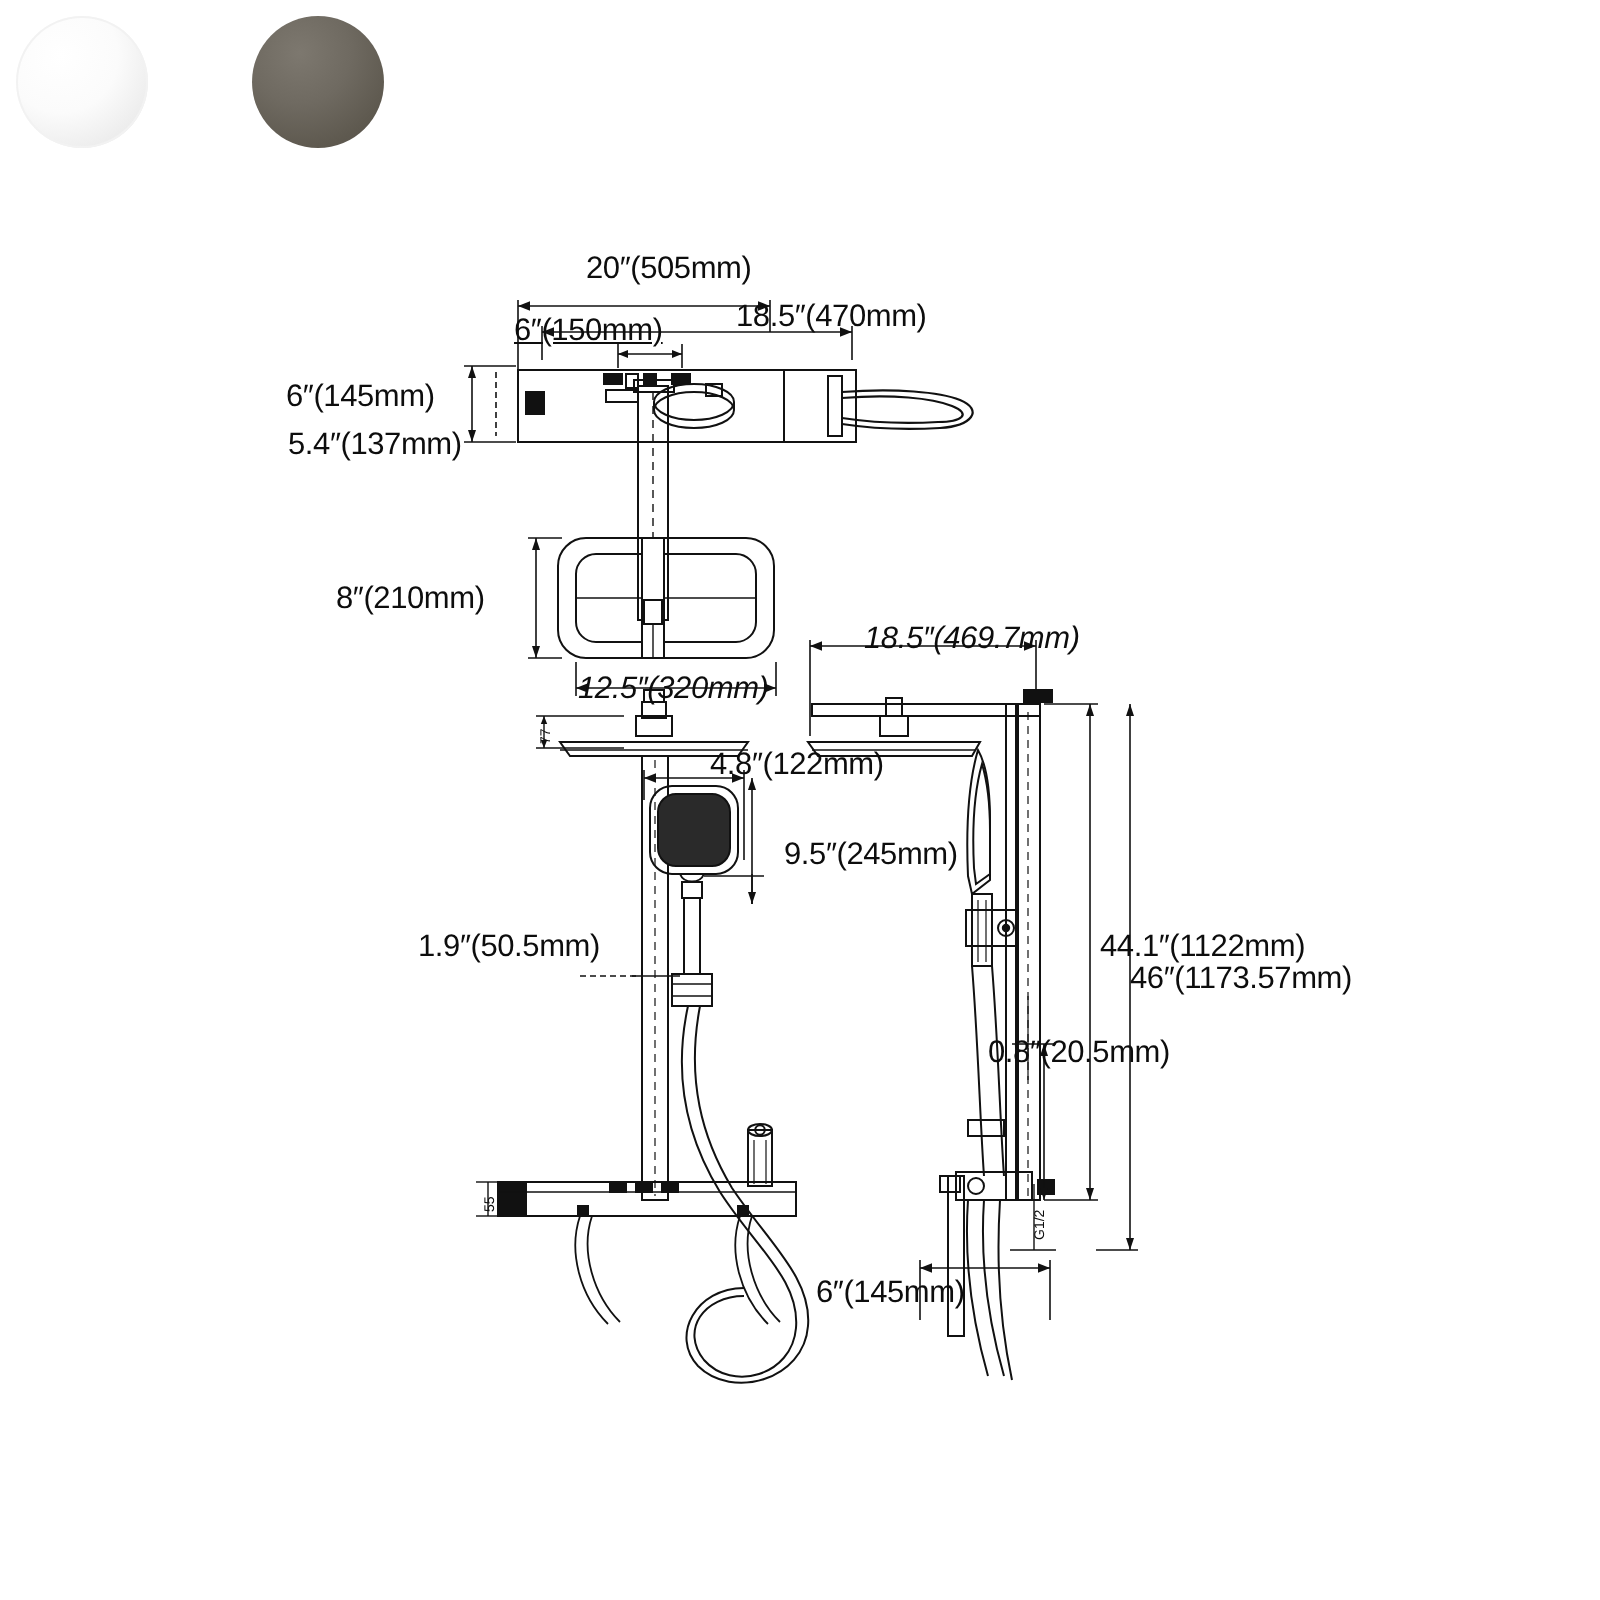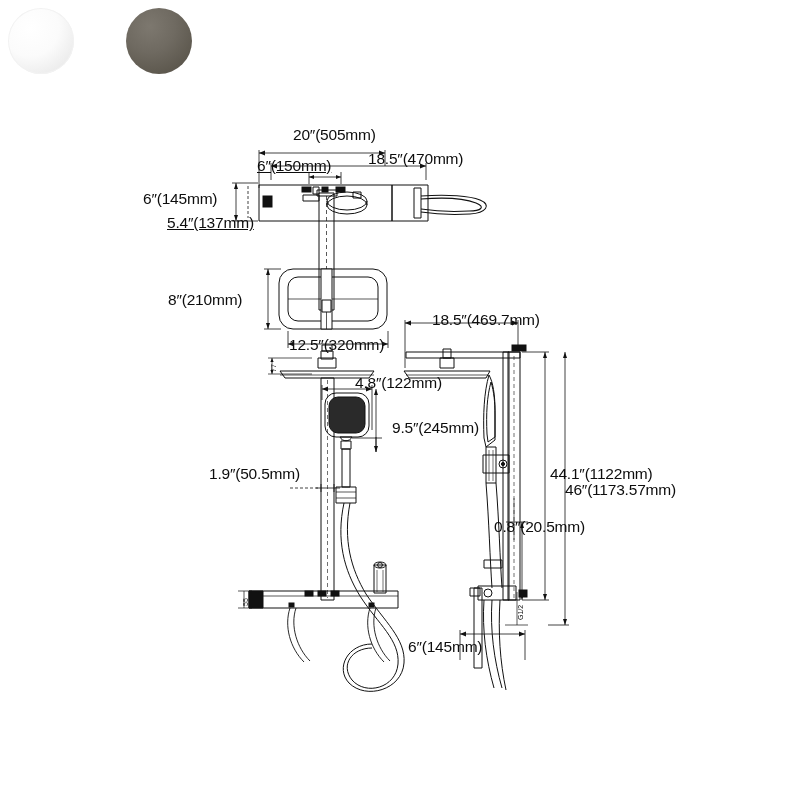"5.4″(137mm)" div.lbl { left: 167px -> 144px; text-decoration: underline -> none }
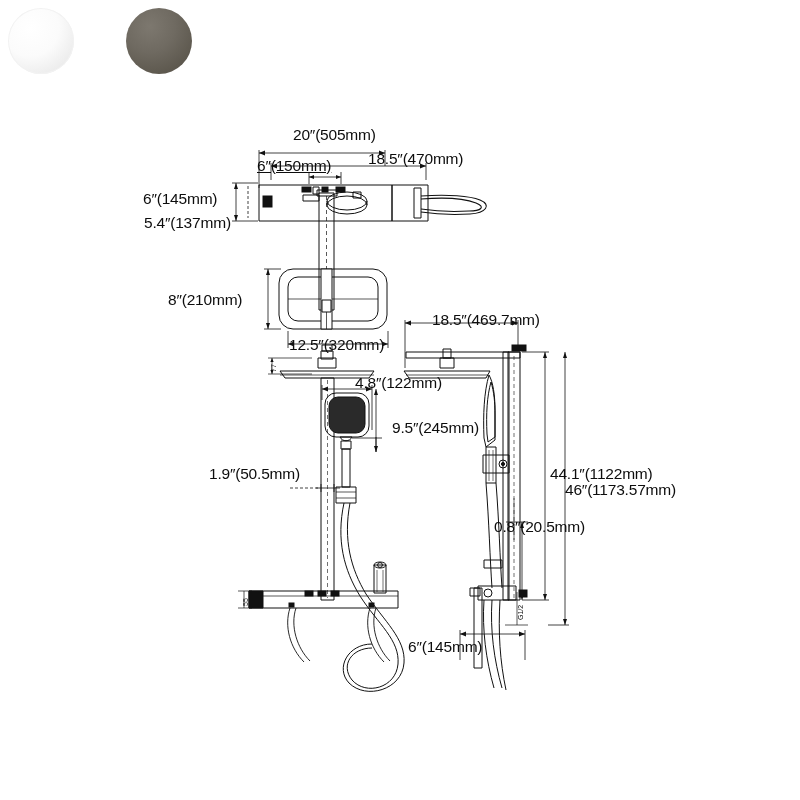"18.5″(469.7mm)" div.lbl { font-style: none -> italic }
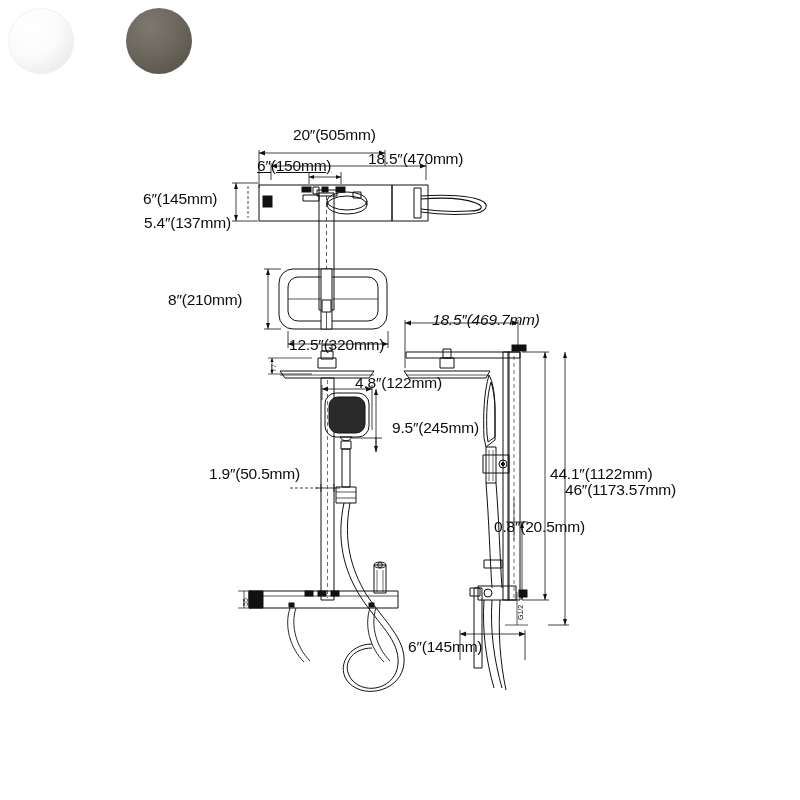"12.5″(320mm)" div.lbl { font-style: none -> italic }
